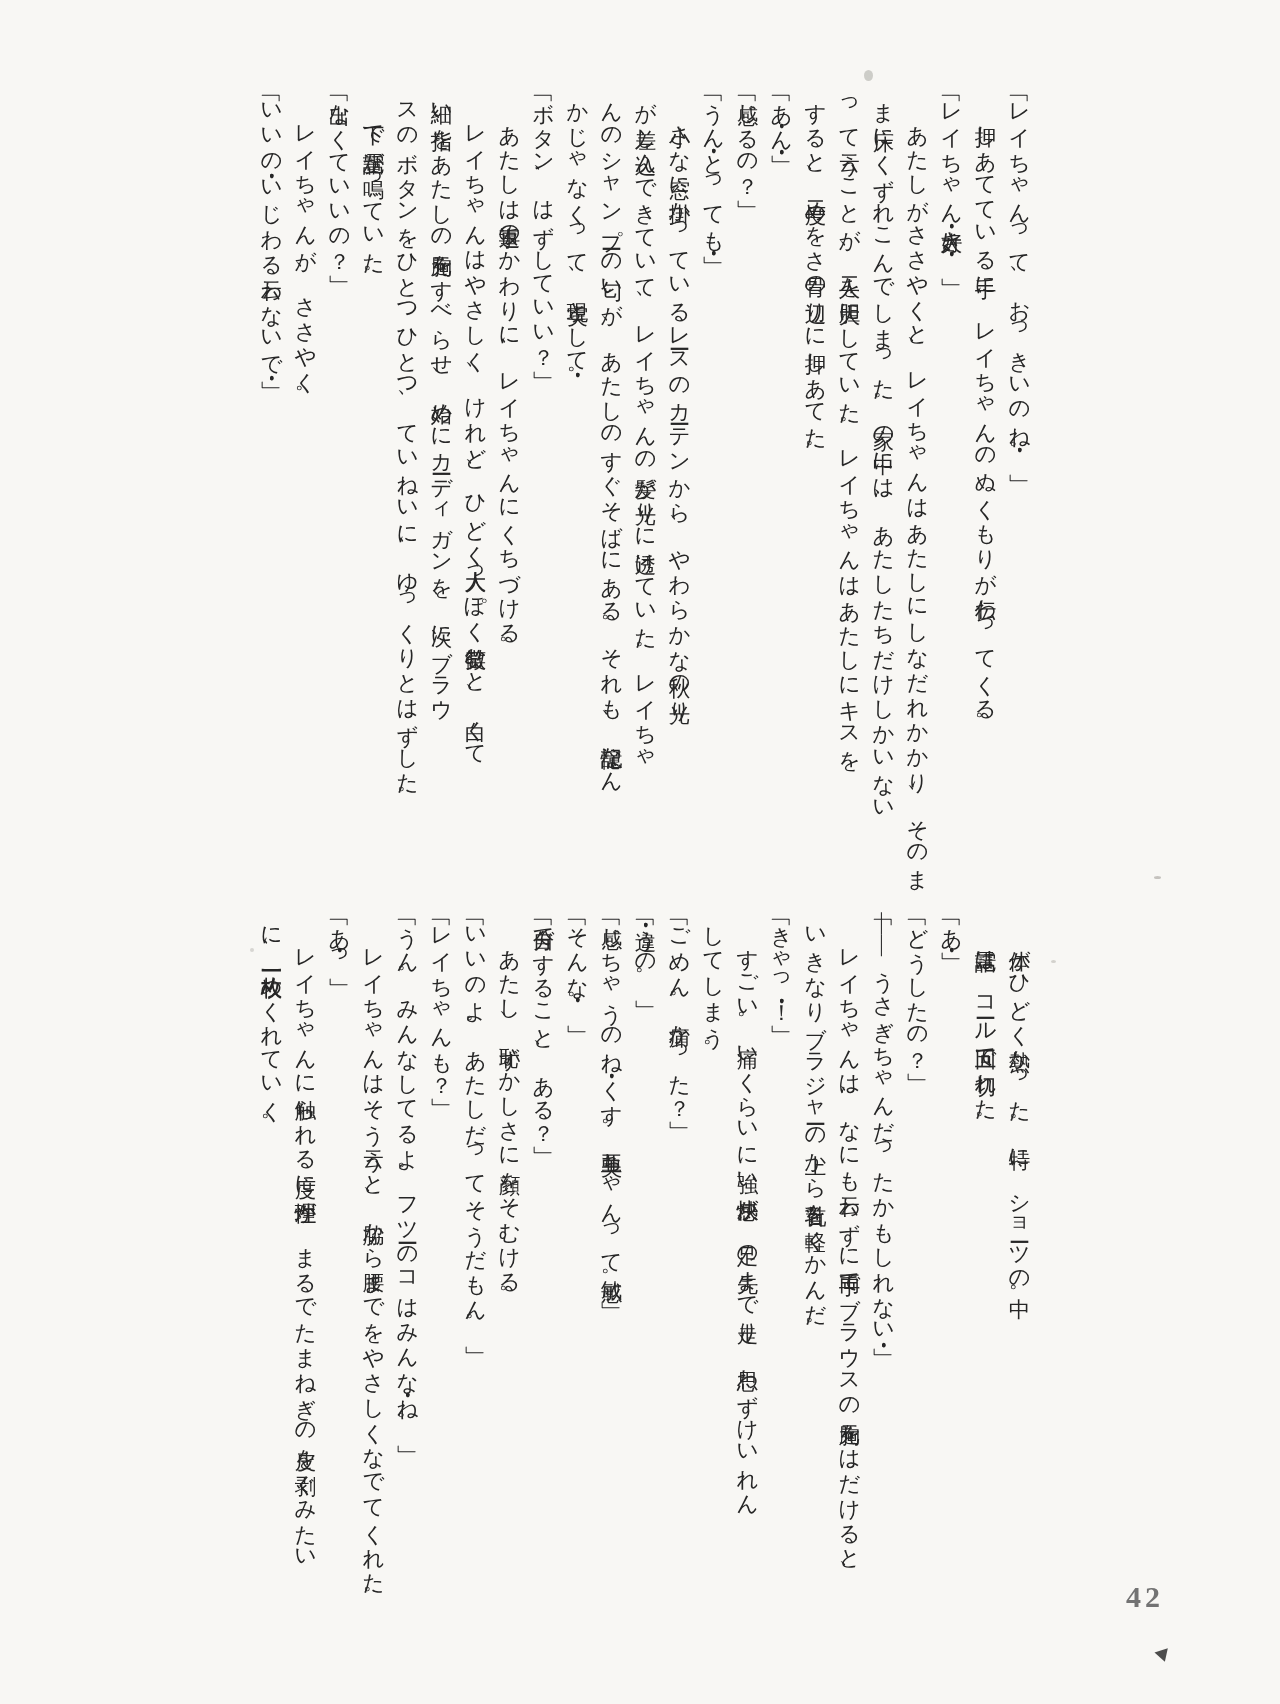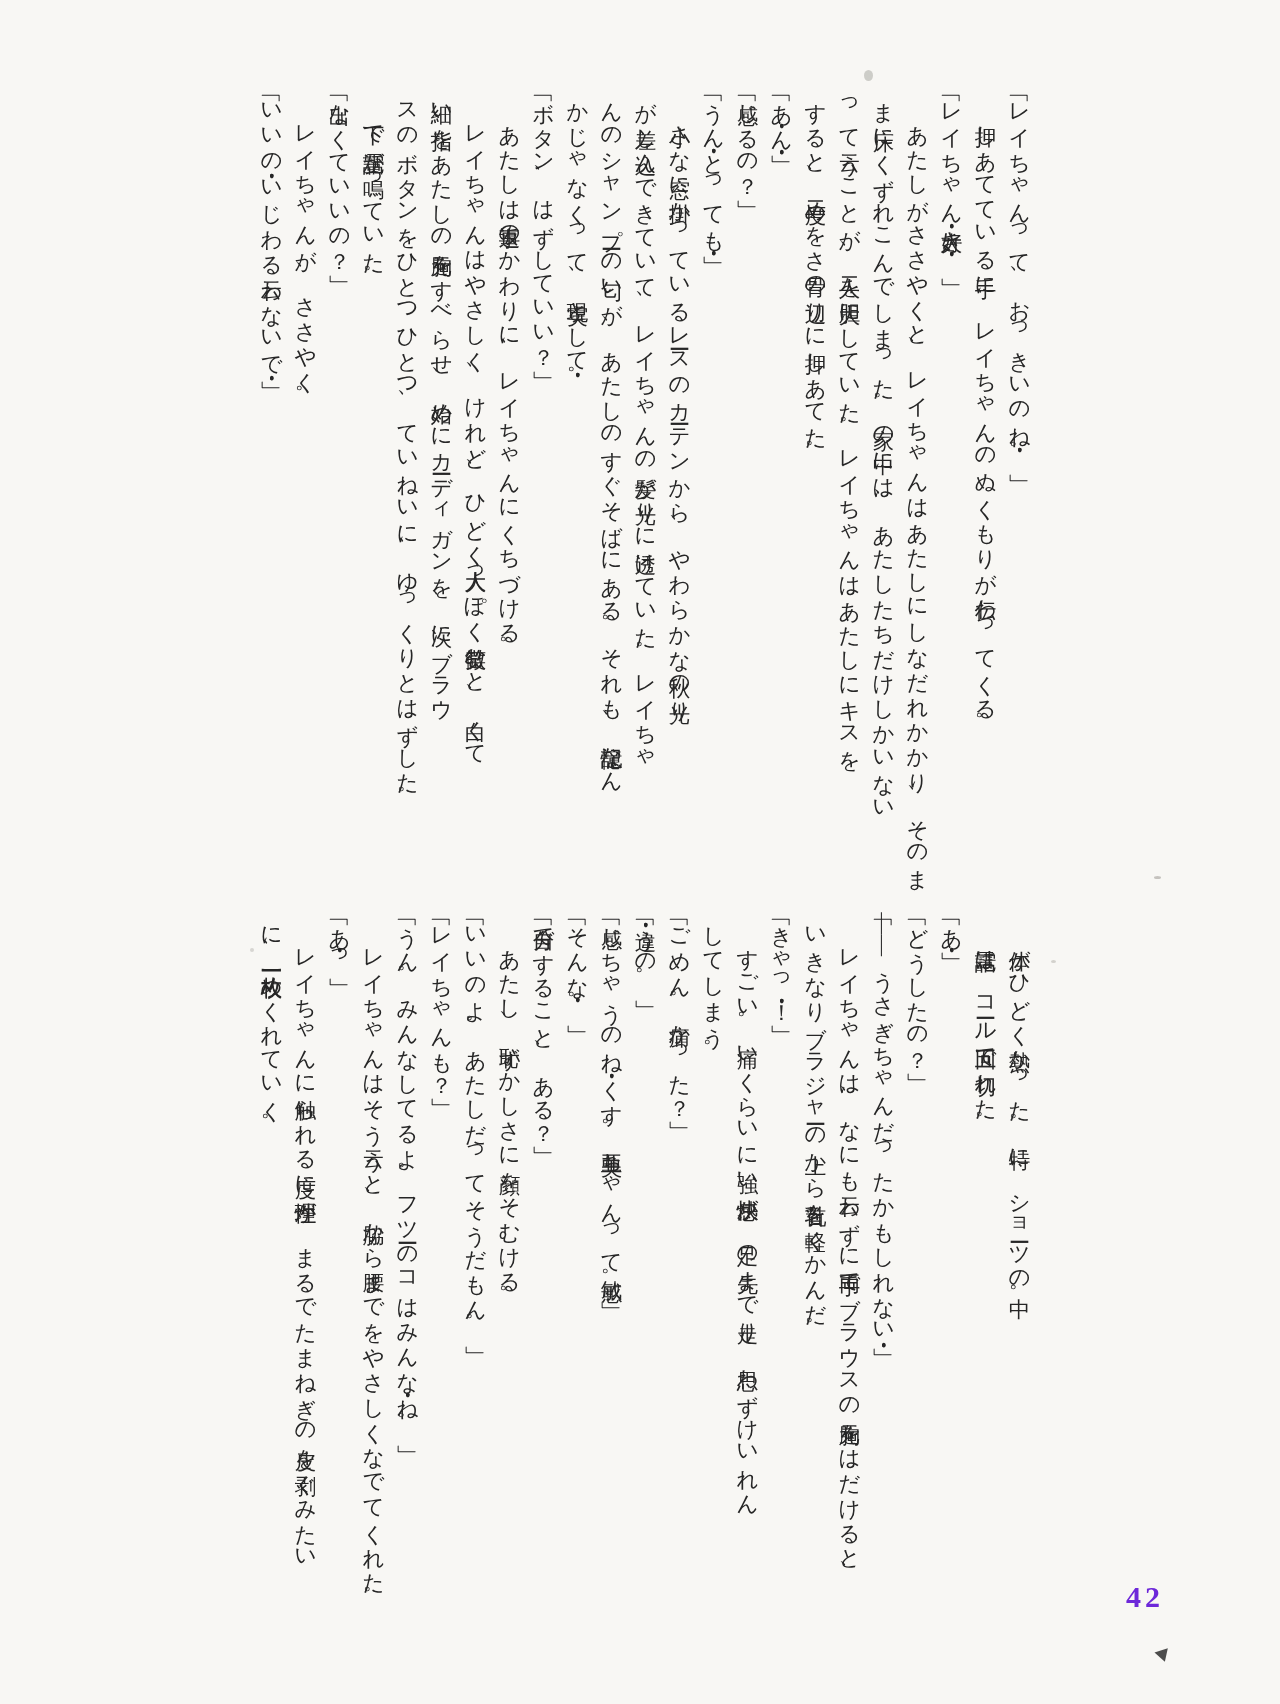"42" .pagenum { color: #6d28d9 -> #737373 }
